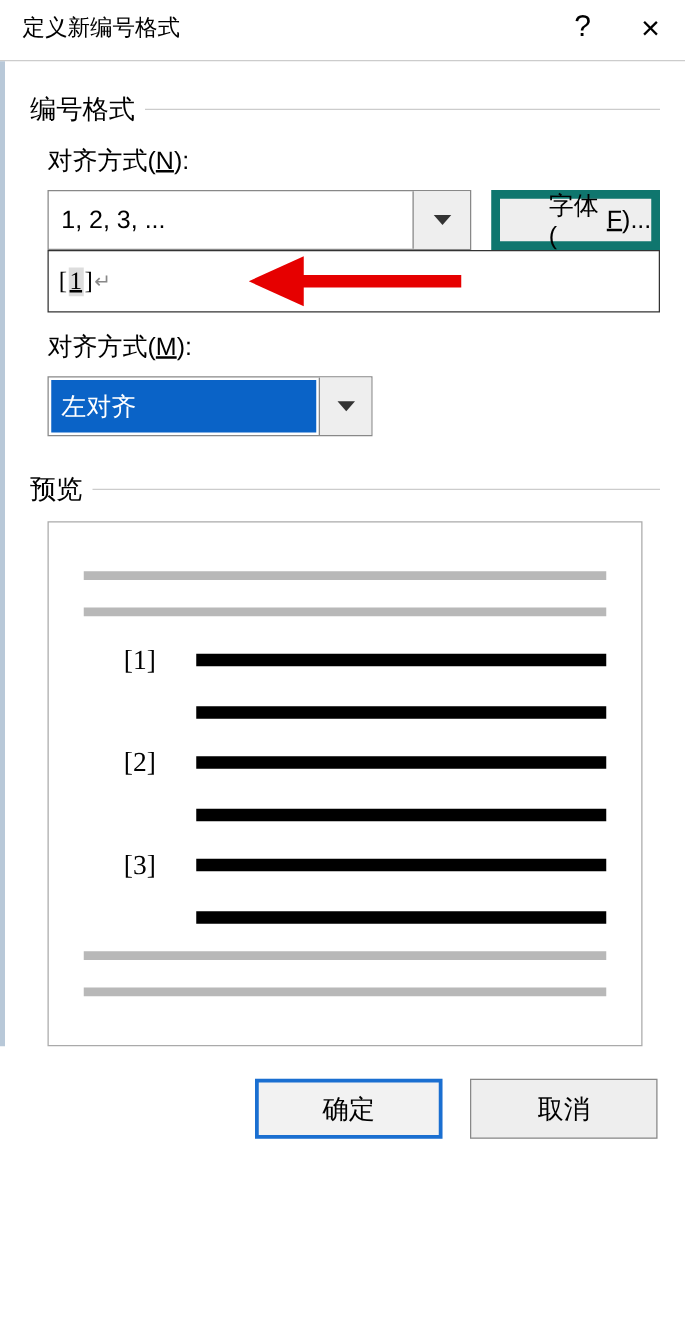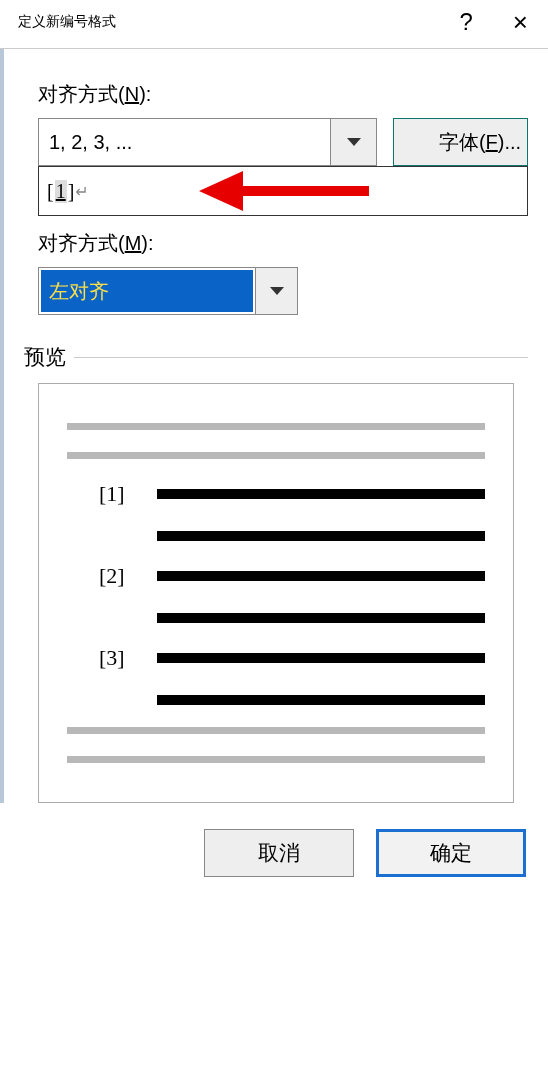"定义新编号格式" .titlebar .title { font-size: 14px -> 18px }
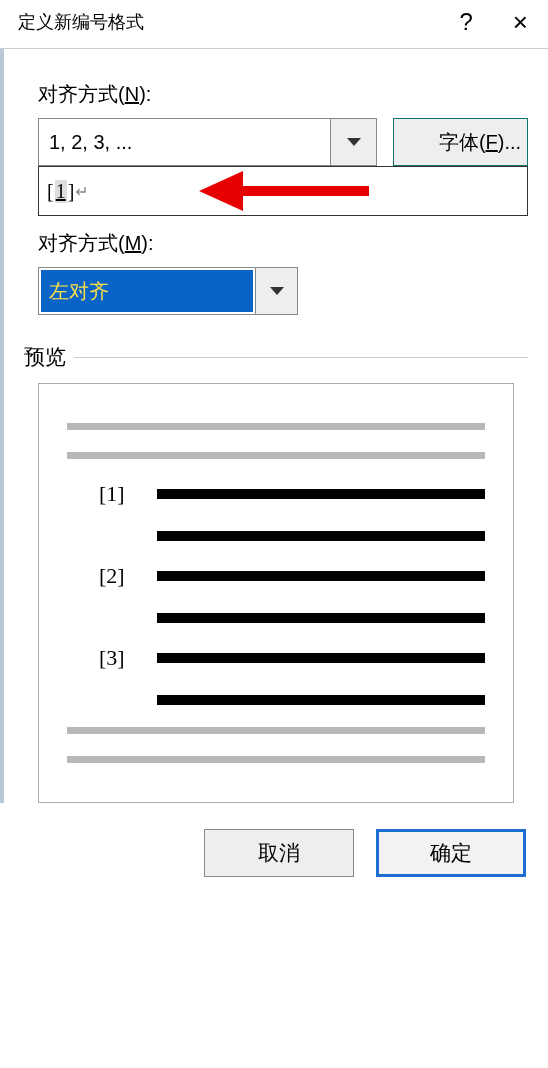"编号格式" div.section-label { html: none -> <div> <span>编号格式</span> <span></span> </div> }
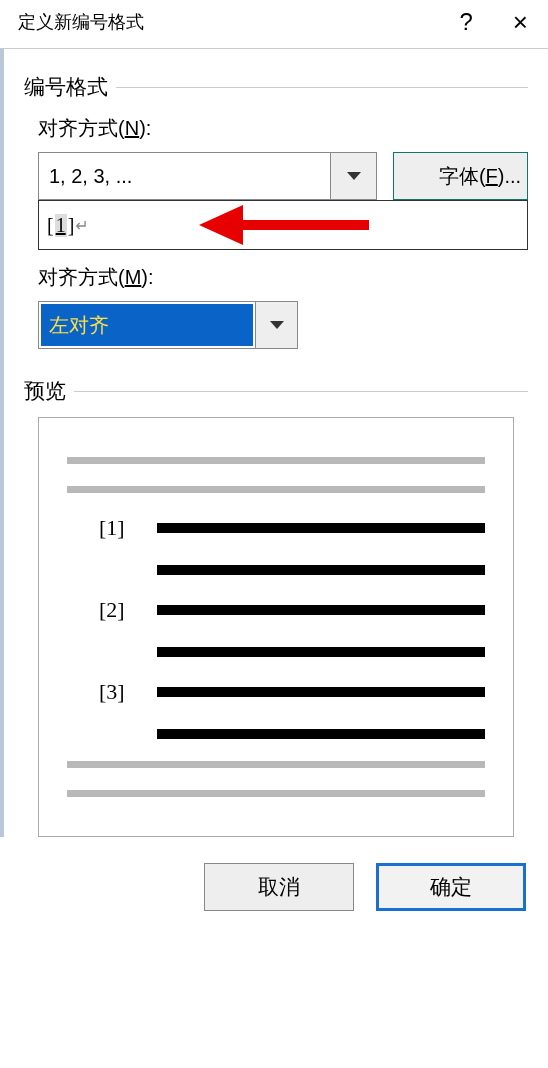"字体(" .font-btn { border: 1px solid #0f766e -> 7px solid #0f766e }
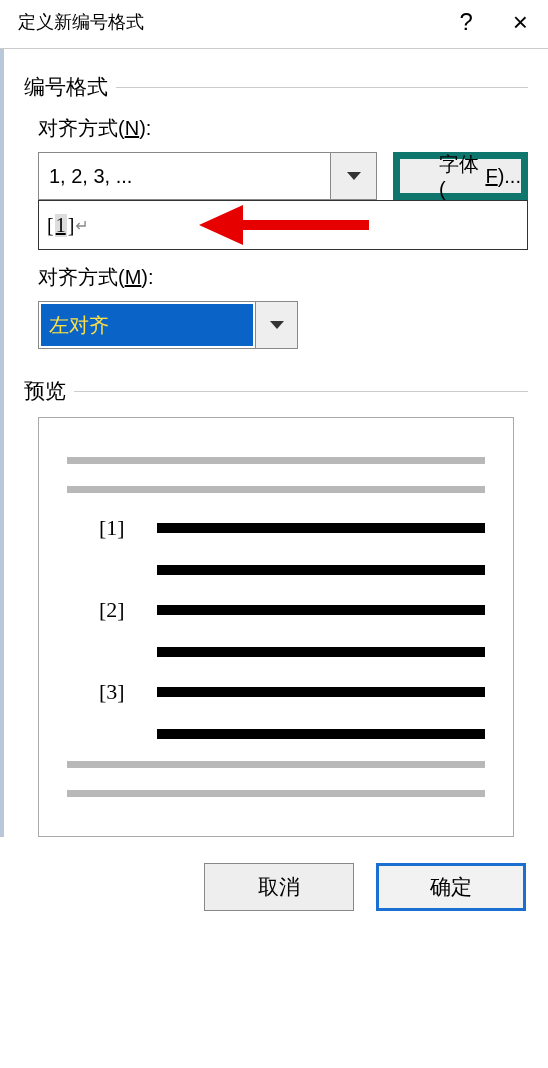"左对齐" .align-select .sel-text { color: #fde047 -> #ffffff }
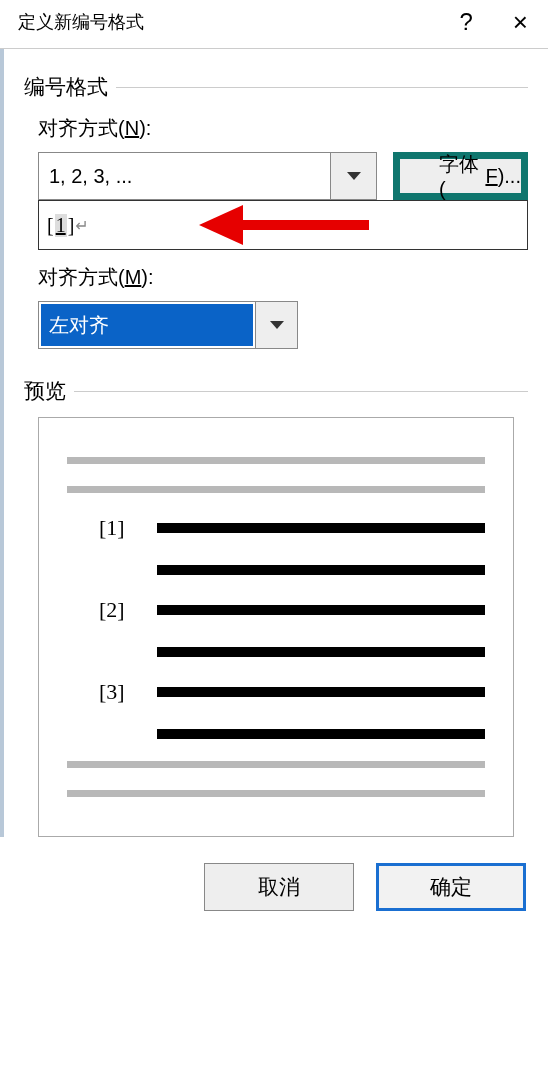"取消" div.btn { order: before "确定" -> after "确定" }
